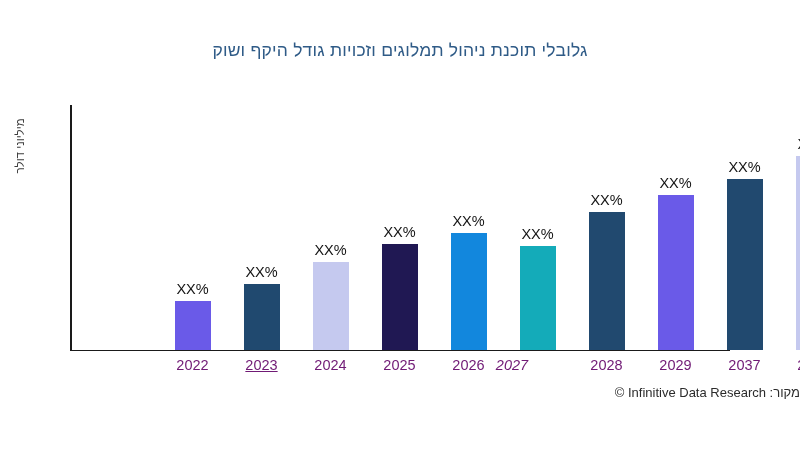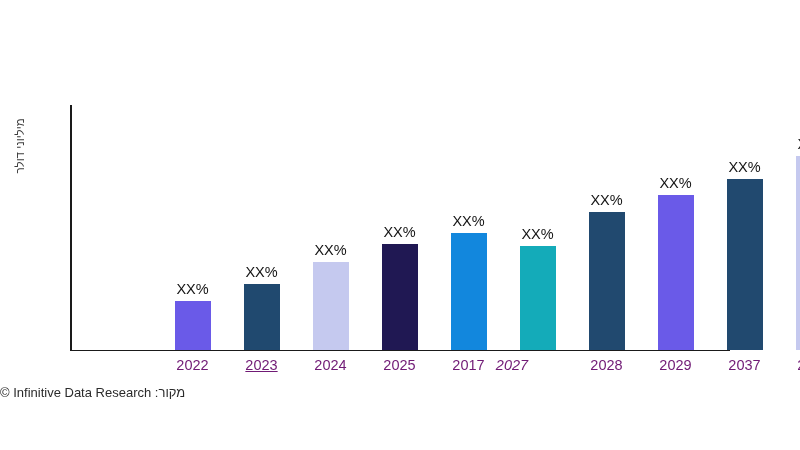"גלובלי תוכנת ניהול תמלוגים וזכויות" div { html: none -> <div>גלובלי תוכנת ניהול תמלוגים וזכויות גודל היקף ושוק</div> }
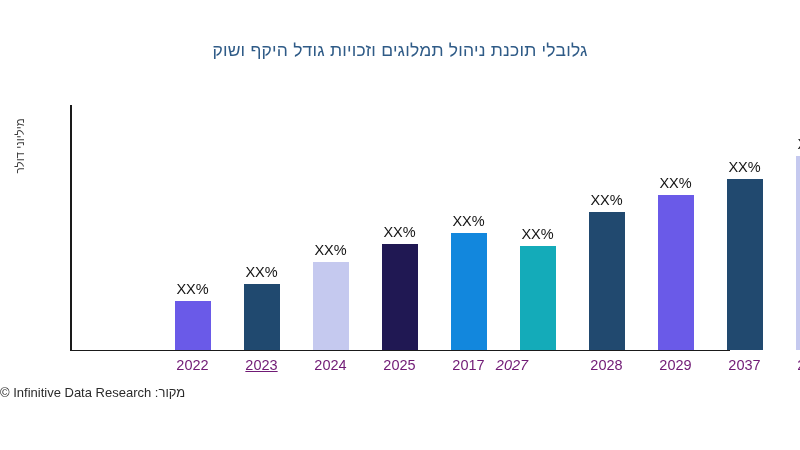"2017" div.x-tick-label { text: 2017 -> 2026 }
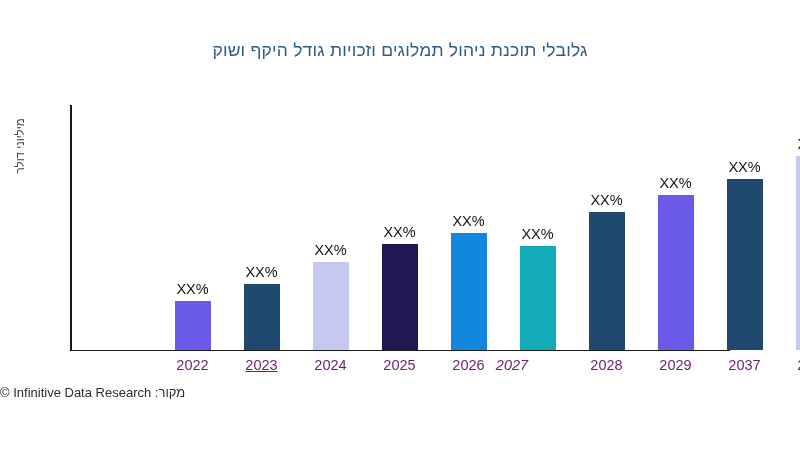"מקור: Infinitive Data Research ©" #source-note { text-align: left -> right }
